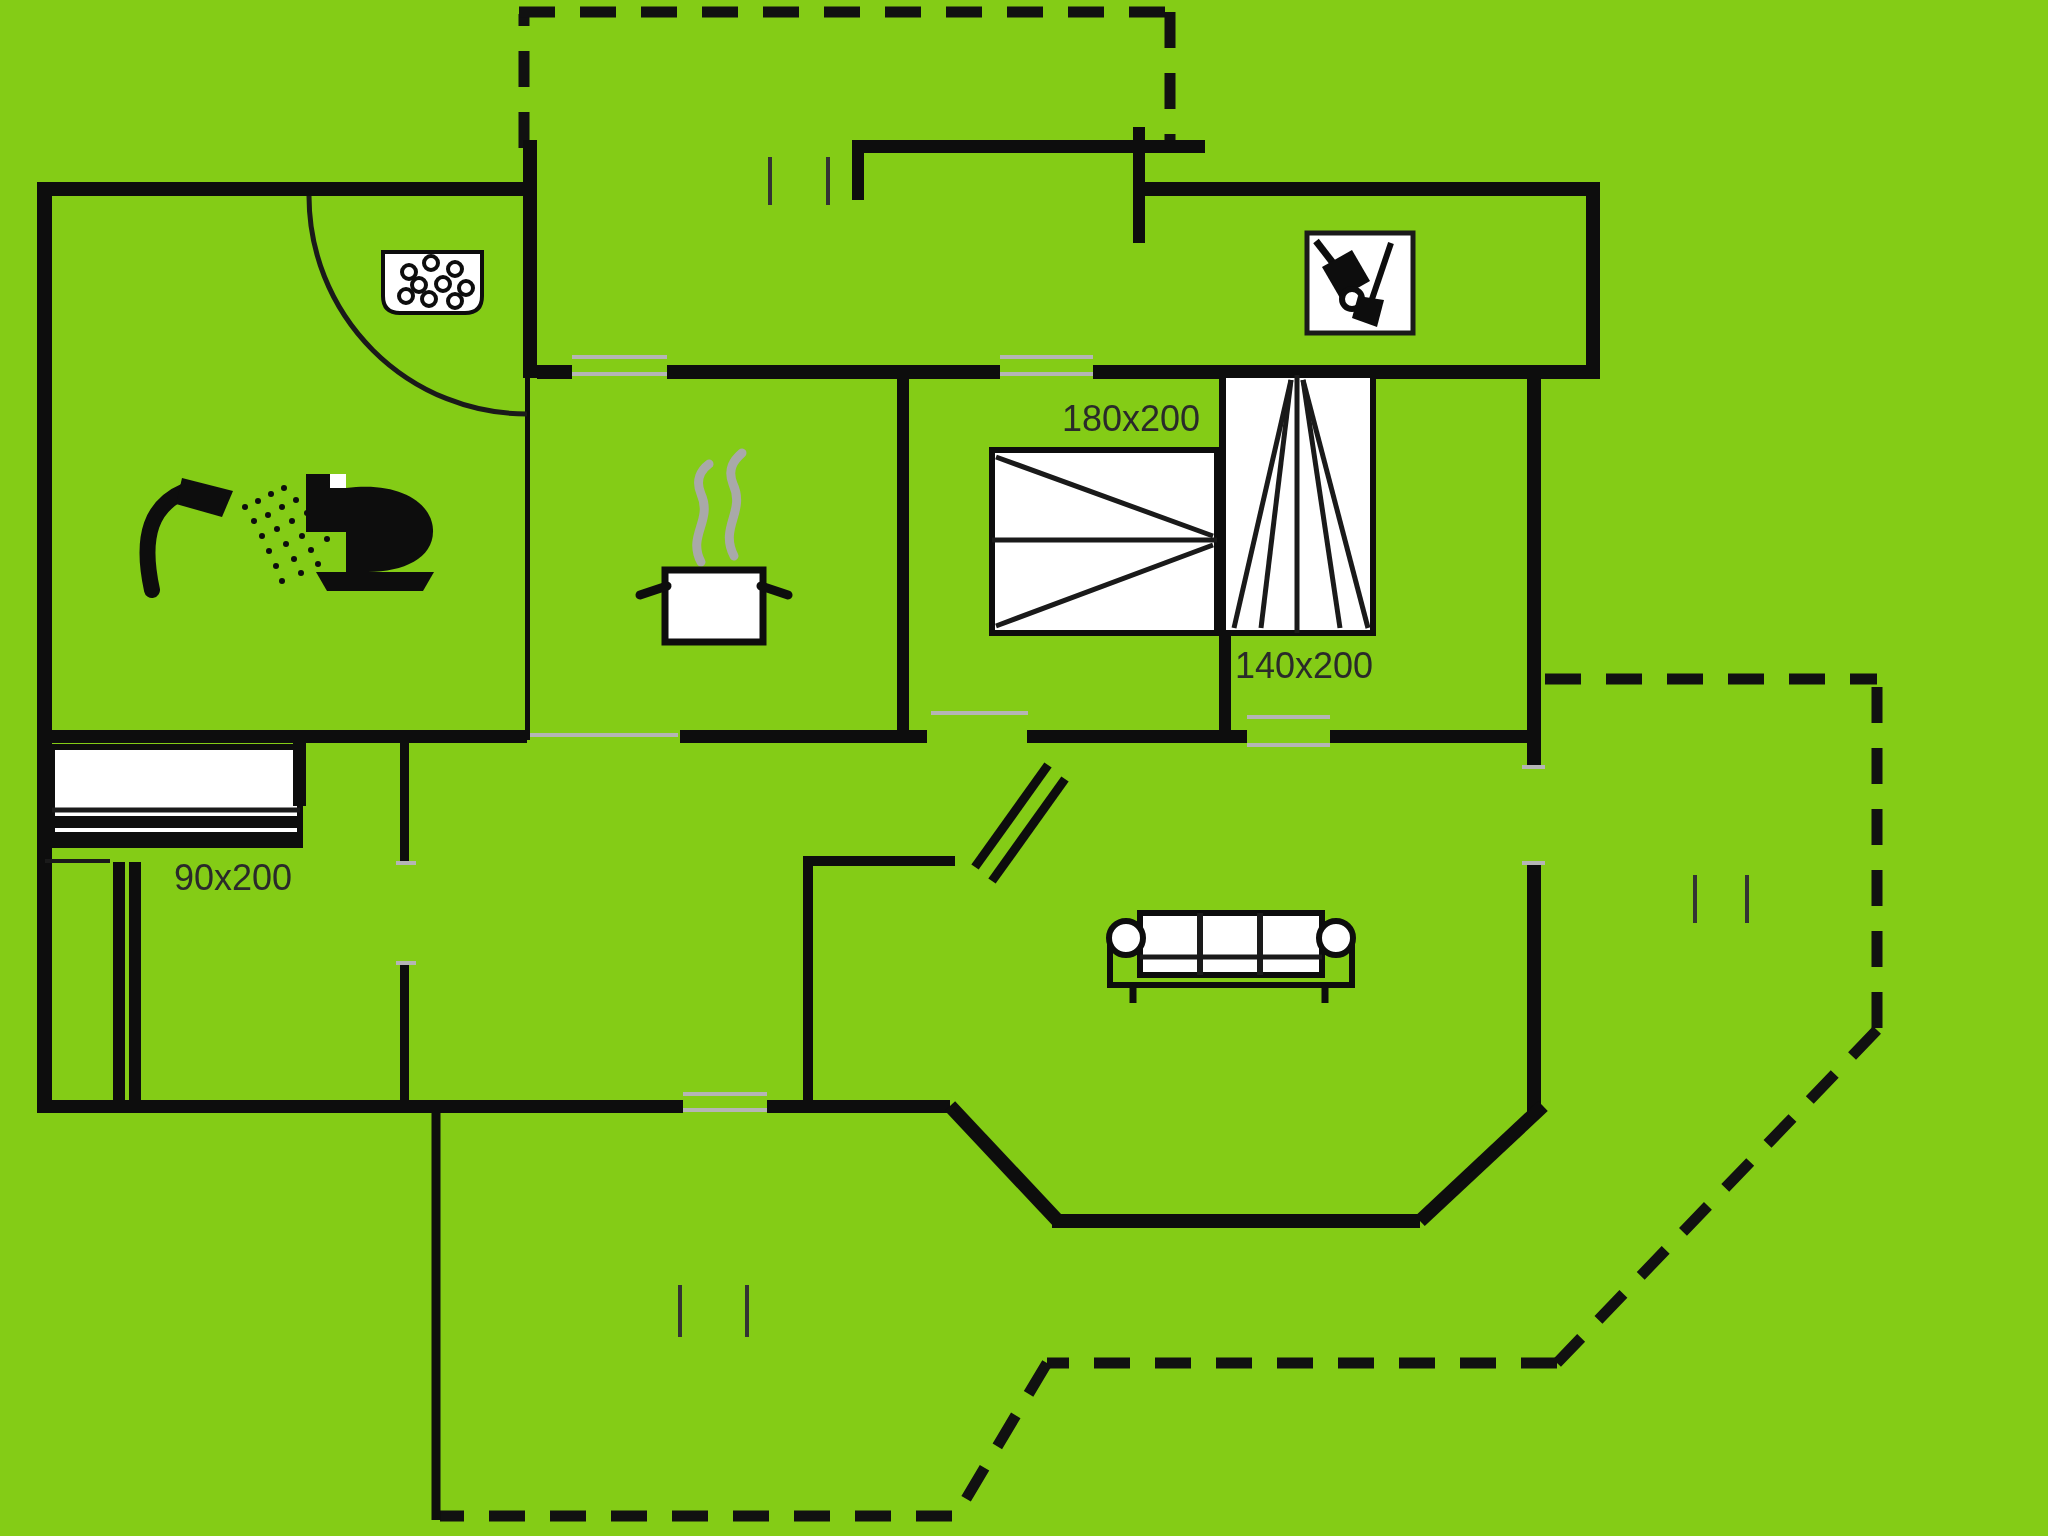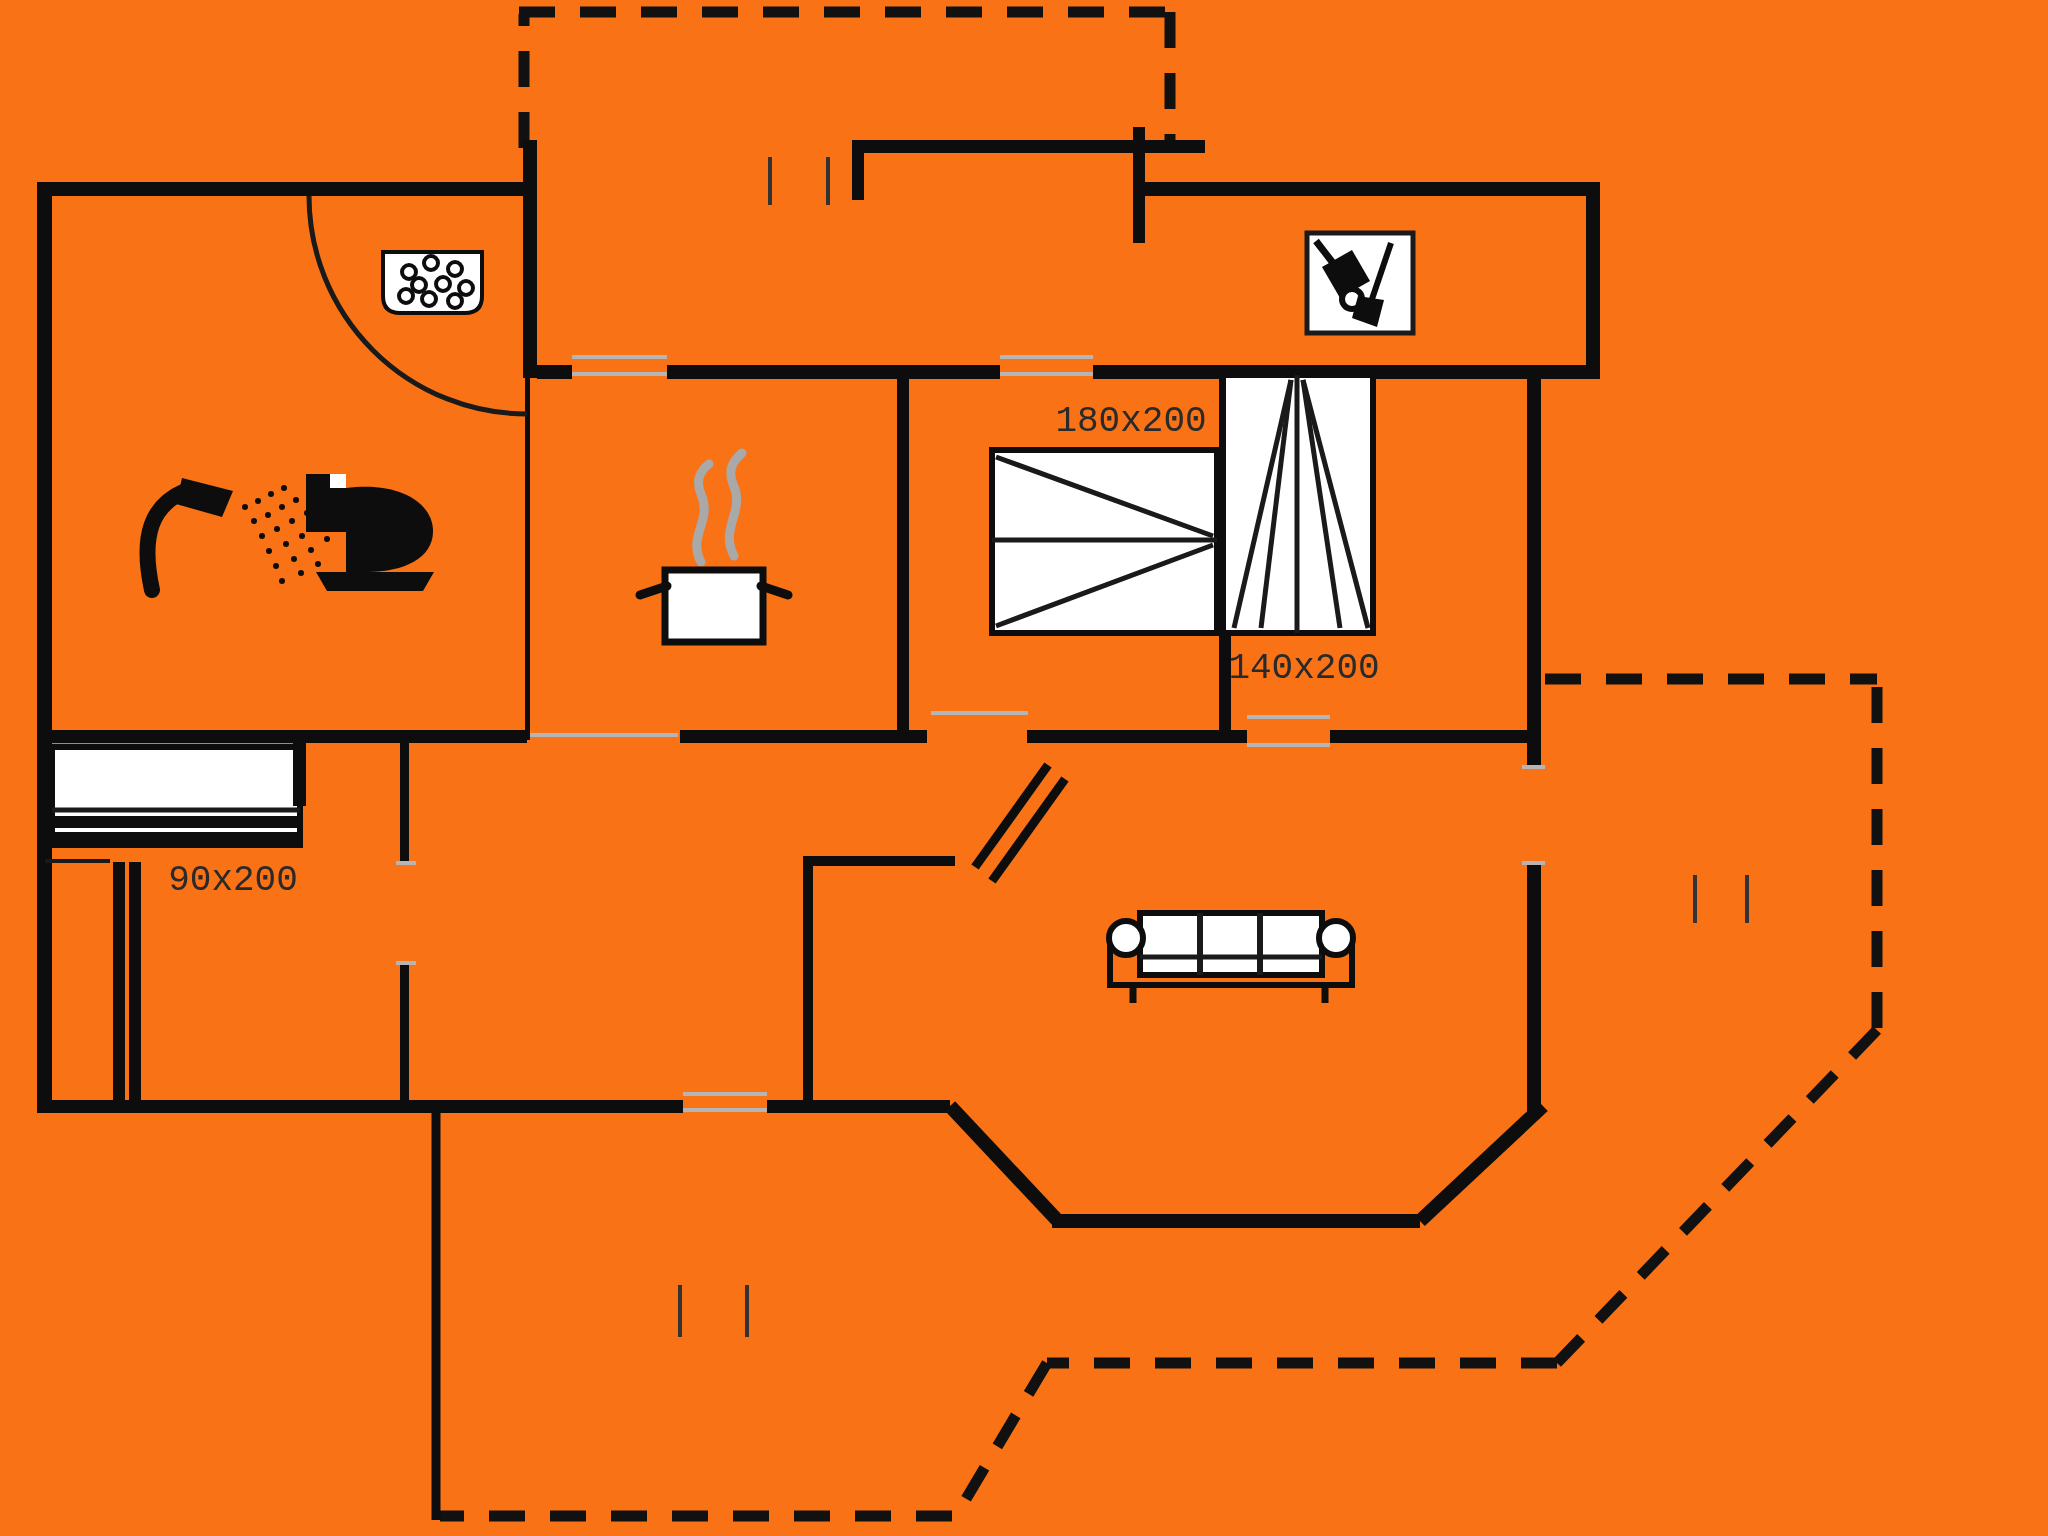"180x200" .stage { background: #f97316 -> #84cc16; font-family: Liberation Mono, monospace -> Liberation Sans, sans-serif }
